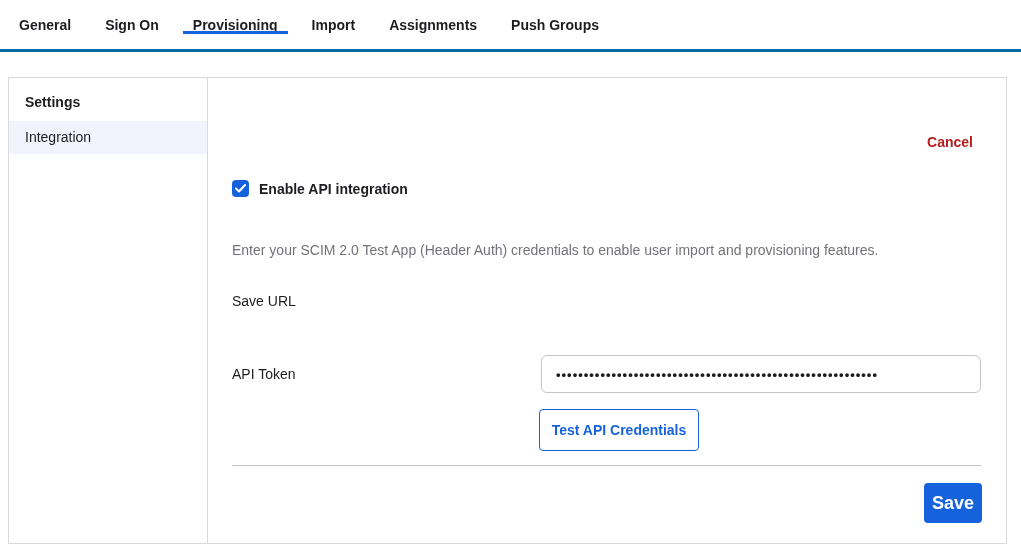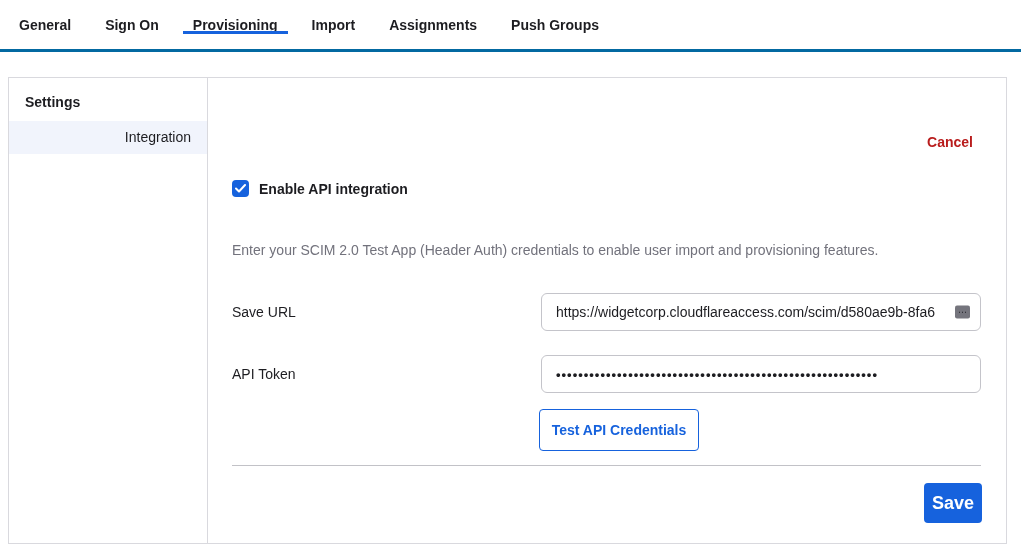"Integration" .sidebar-item { text-align: right -> none }
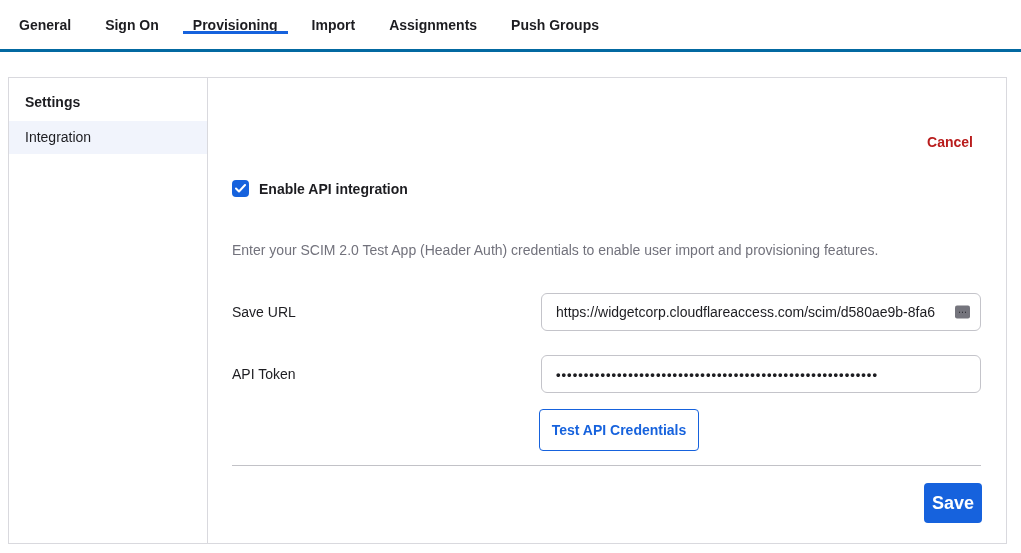"https://widgetcorp.cloudflareaccess.com/" div.input-wrap { html: <div> <input> <span>⋯</span> </div> -> none }
